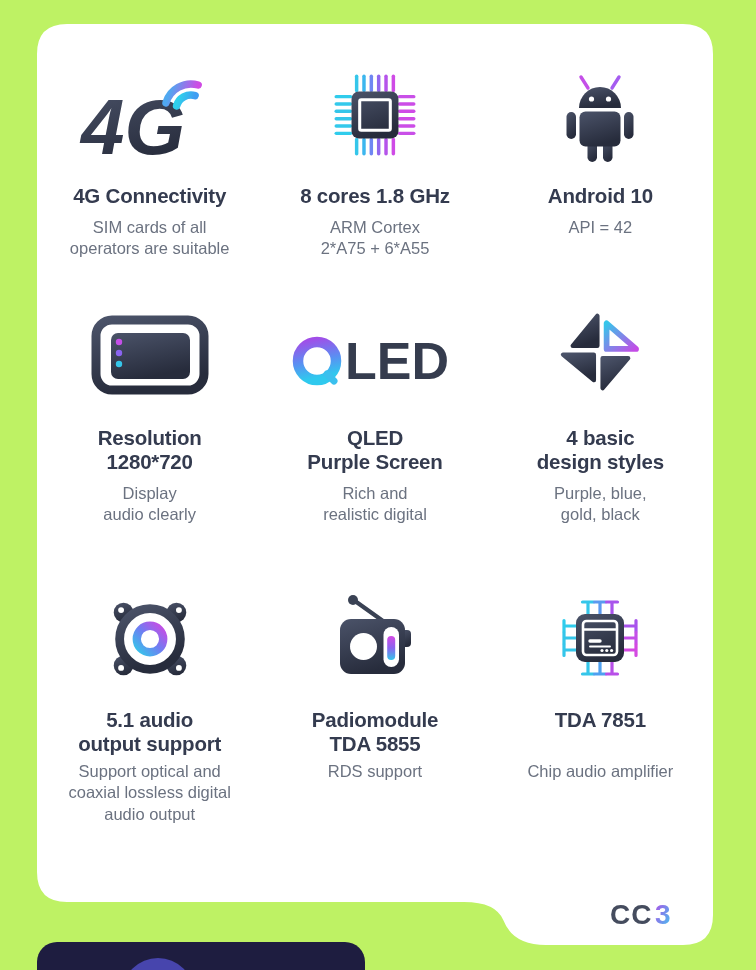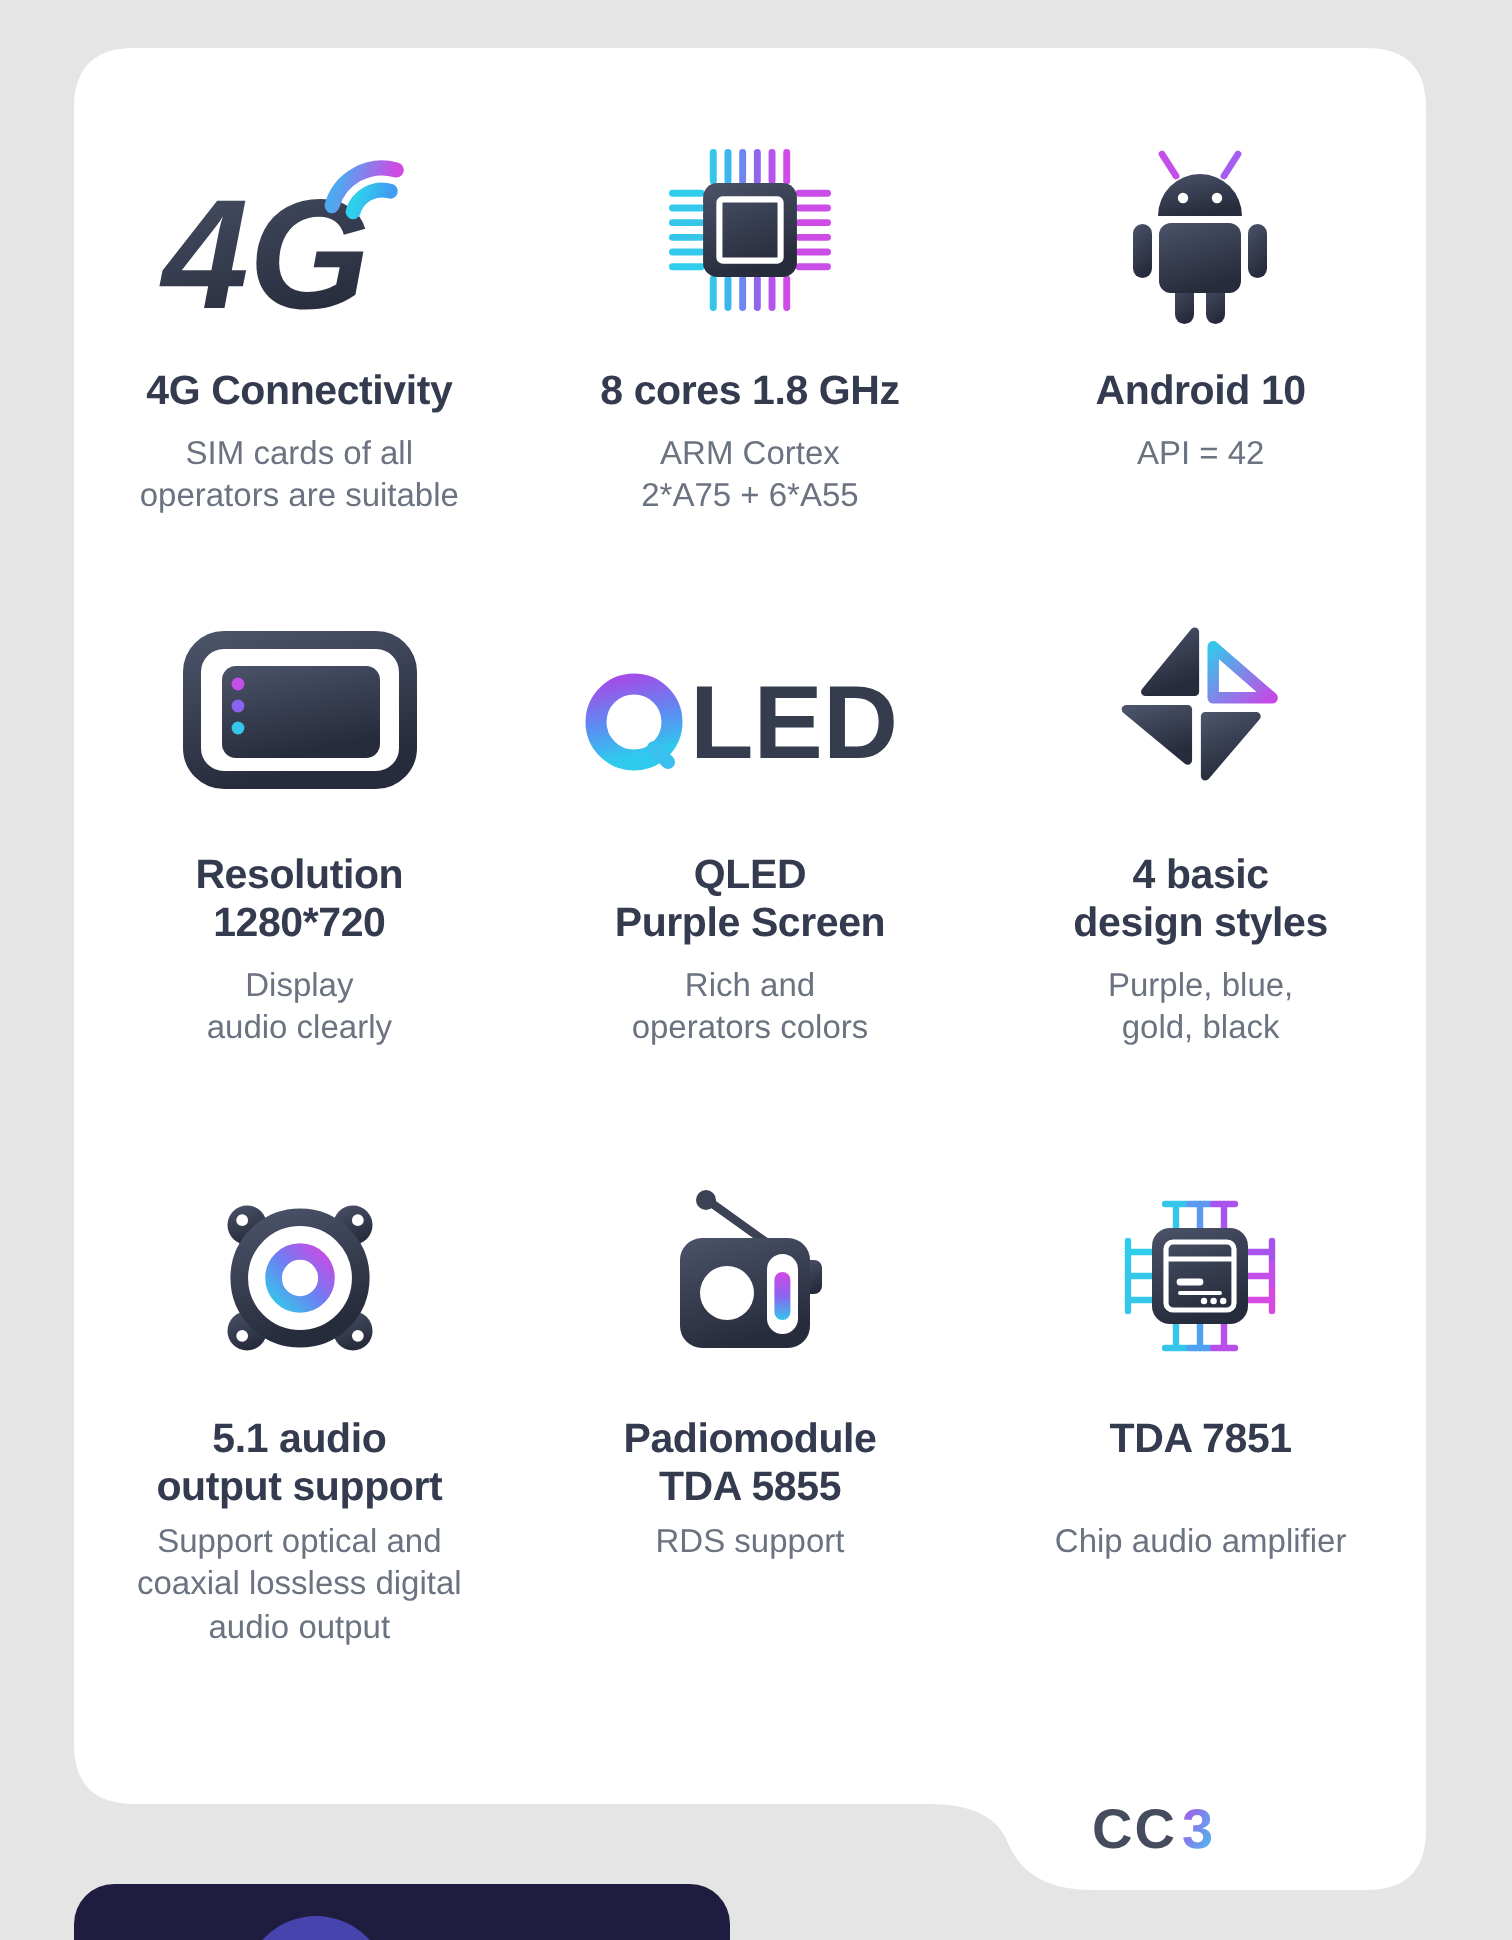"4G" .stage { background: #e5e5e5 -> #bef264 }
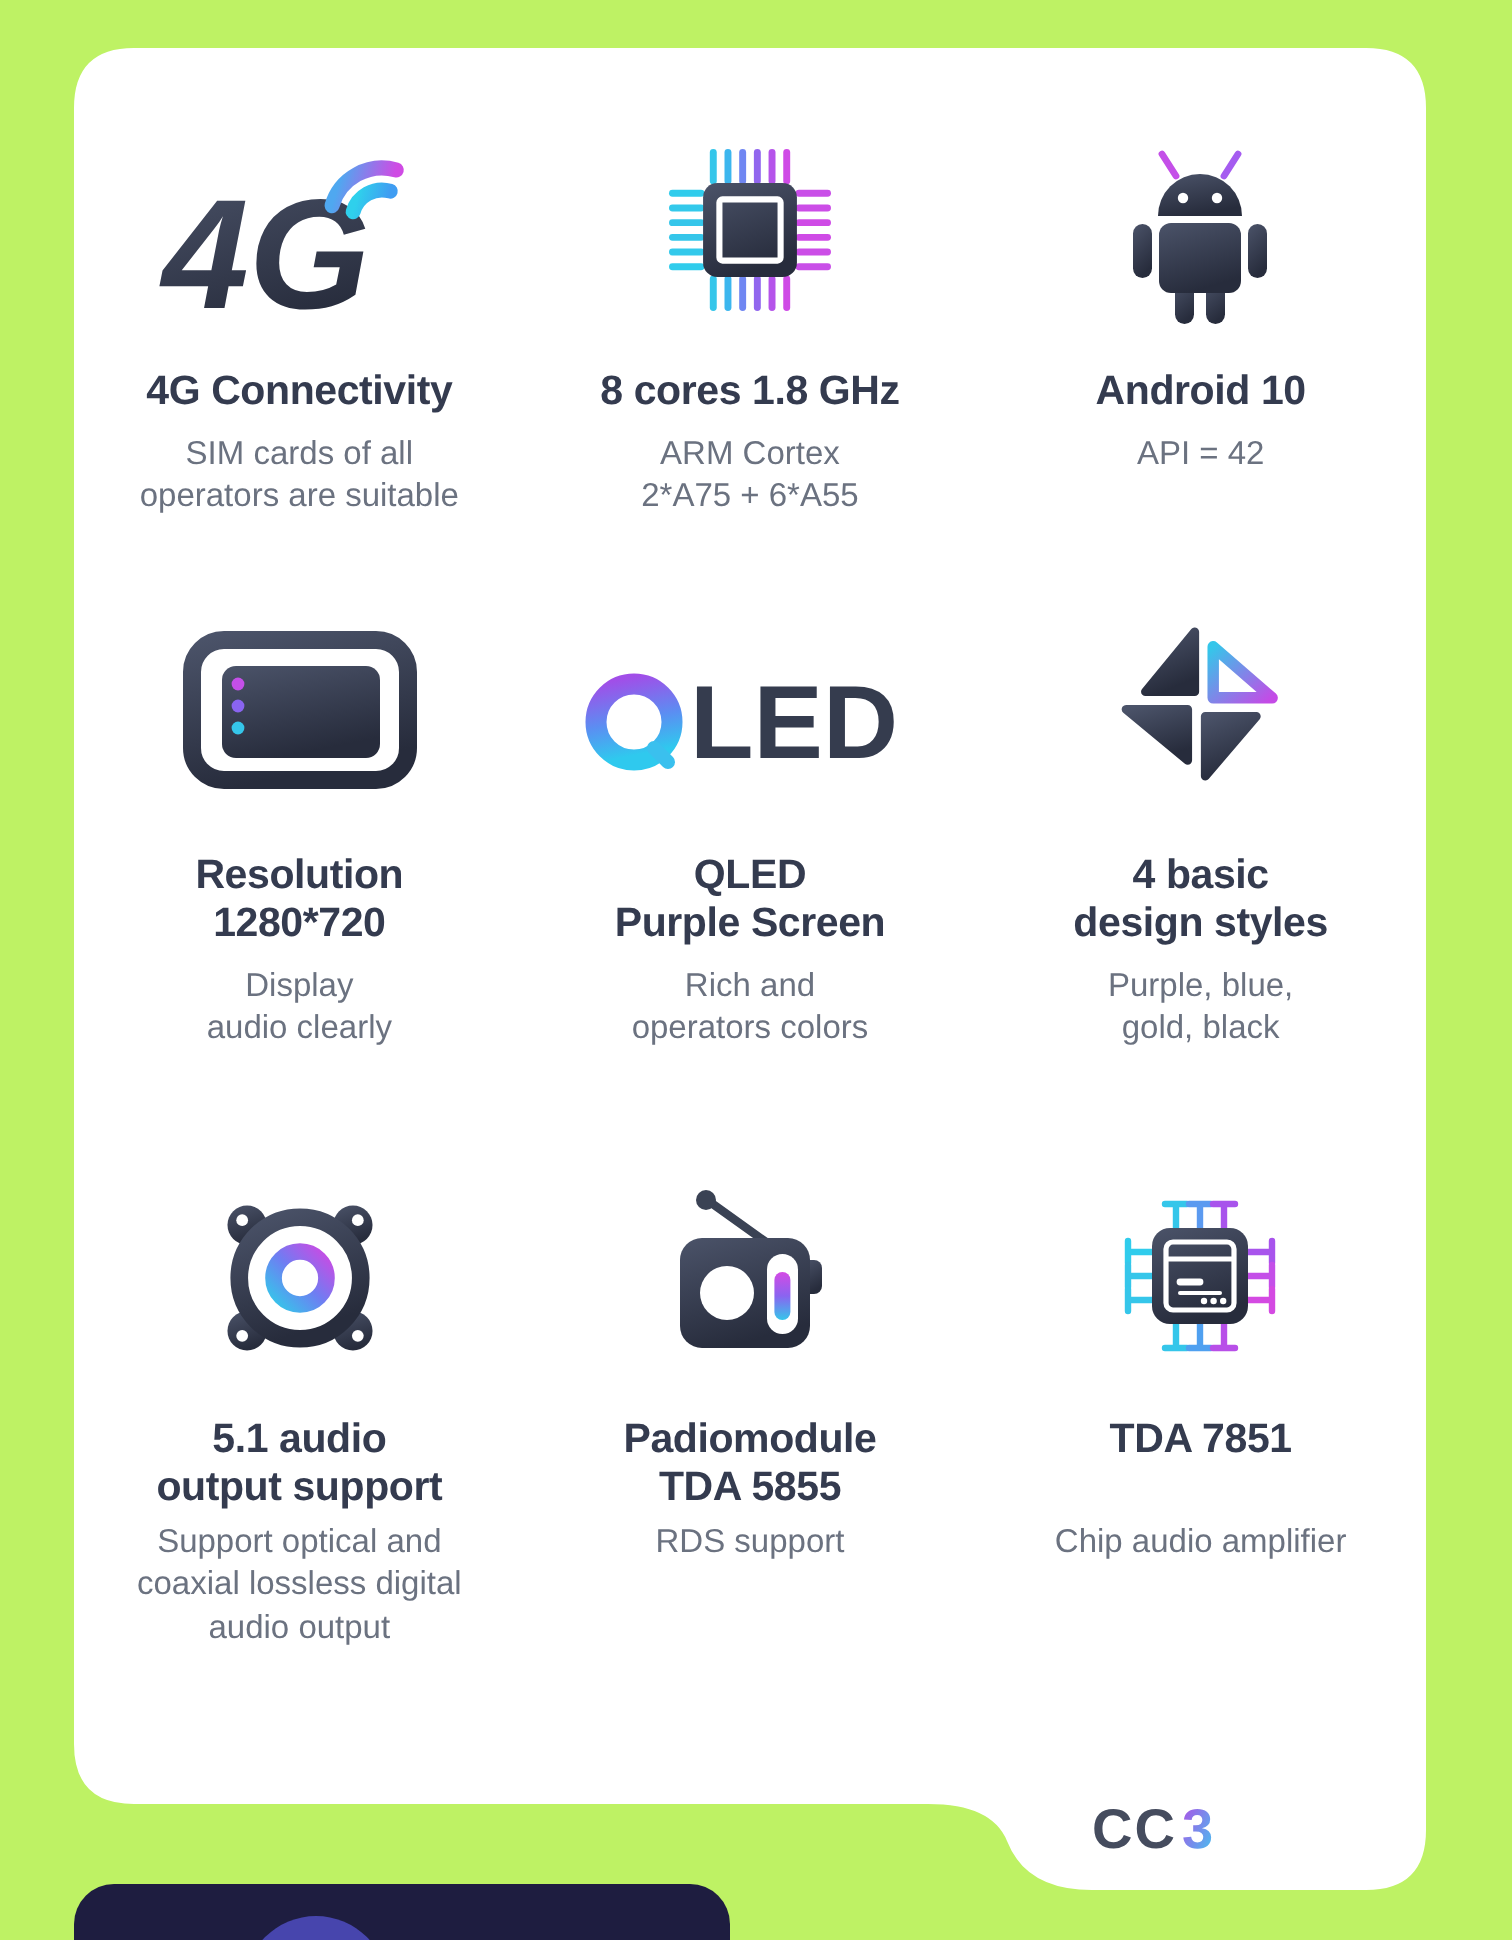"Rich and" div.subtitle { text: operators colors -> realistic digital }
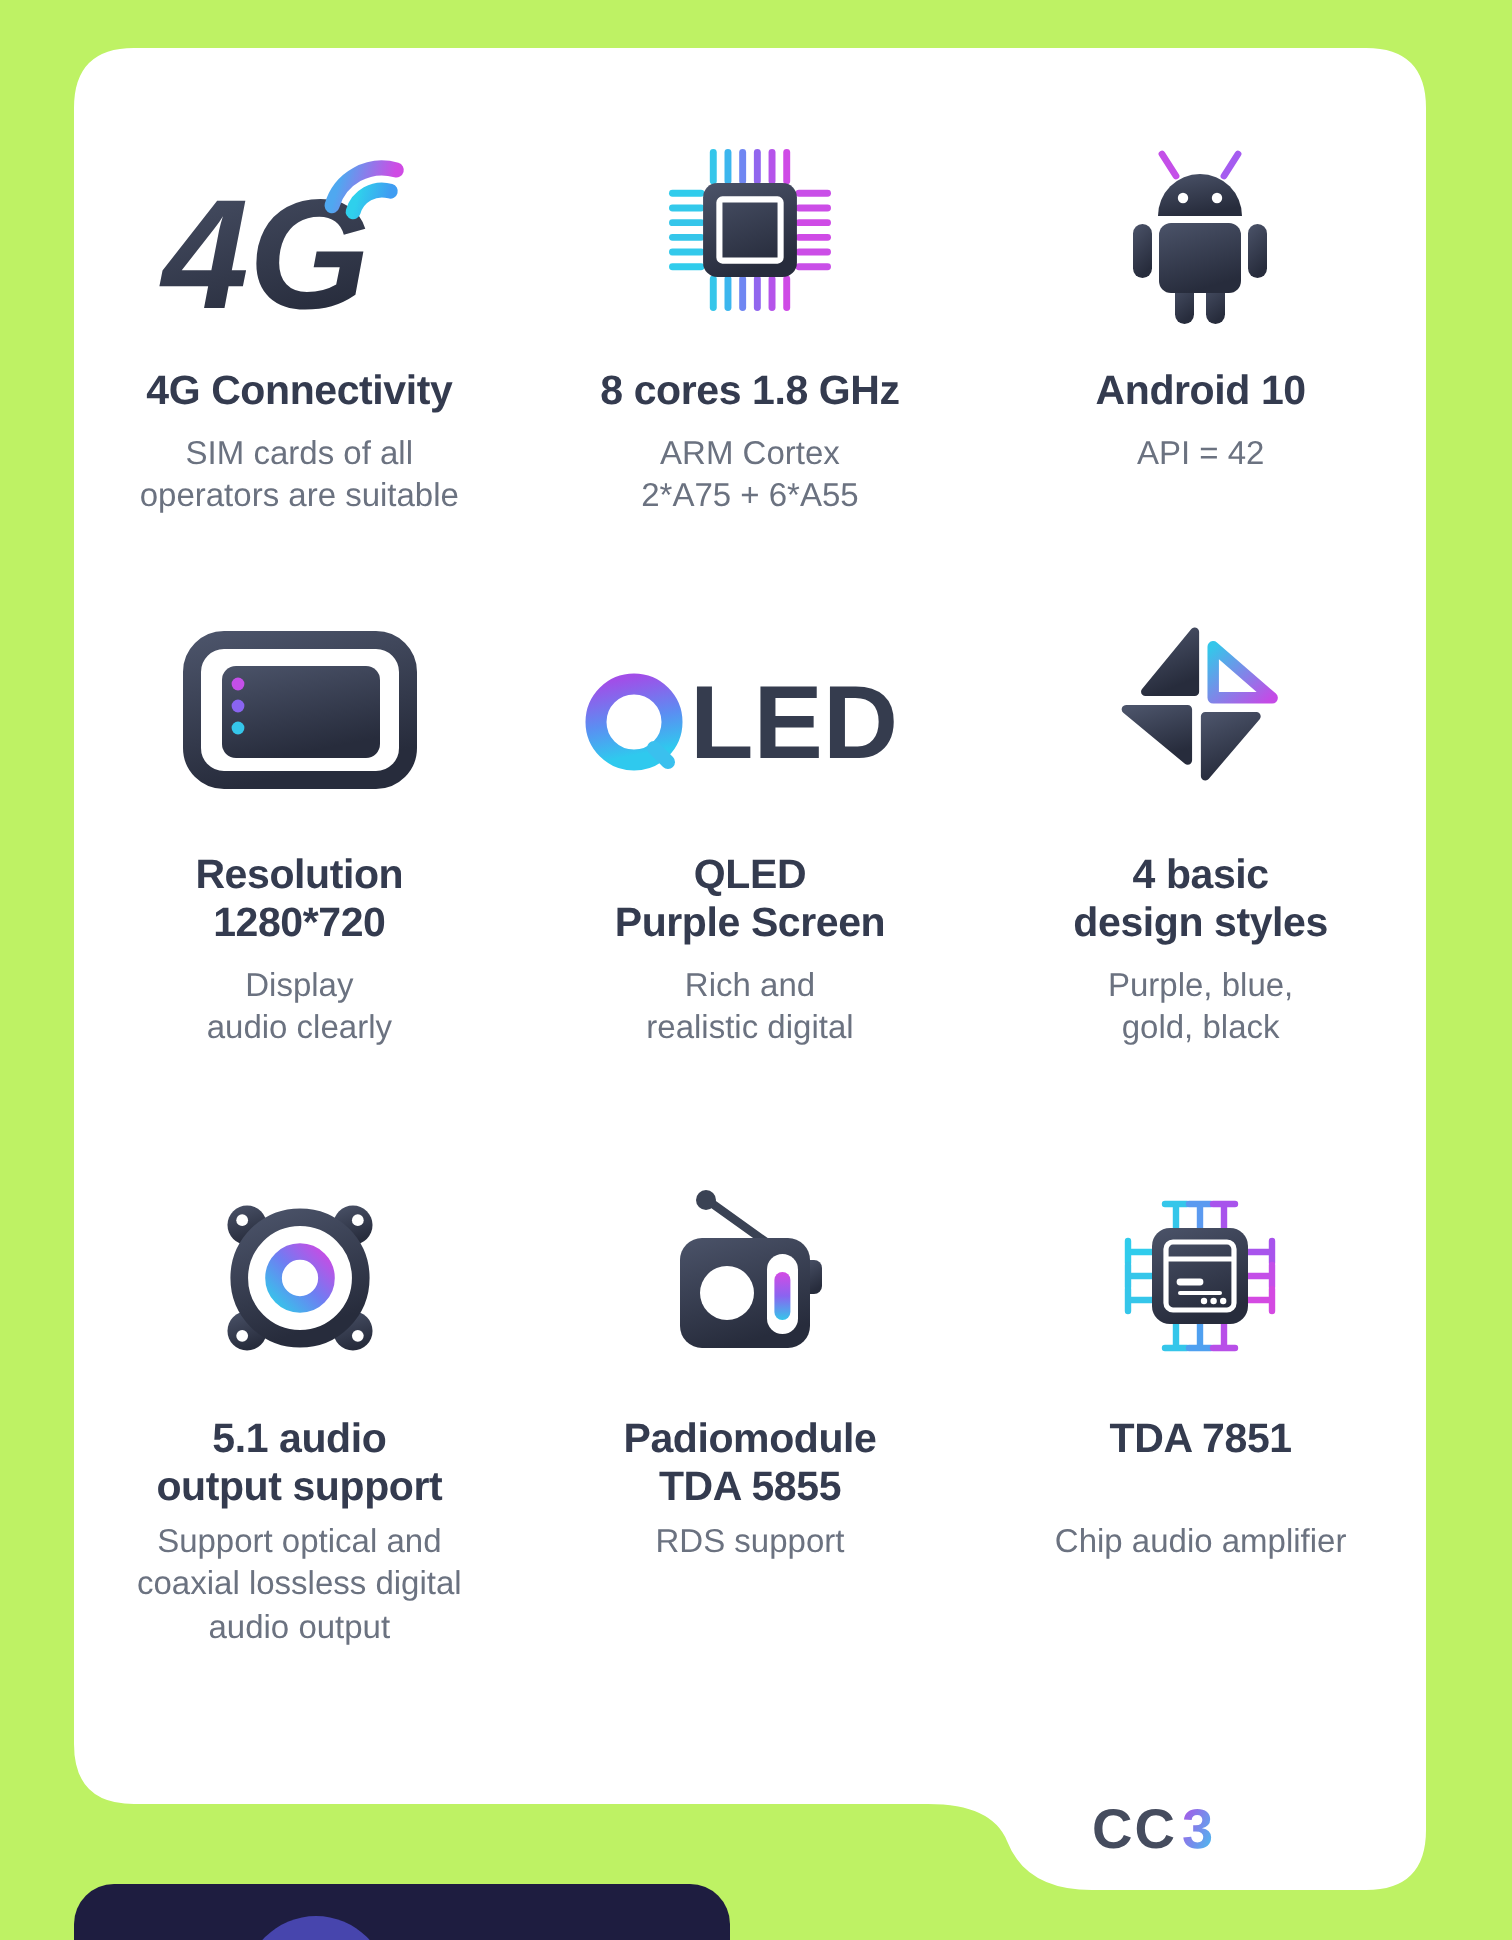"CC" .logo-box { left: 544px -> 608px }
